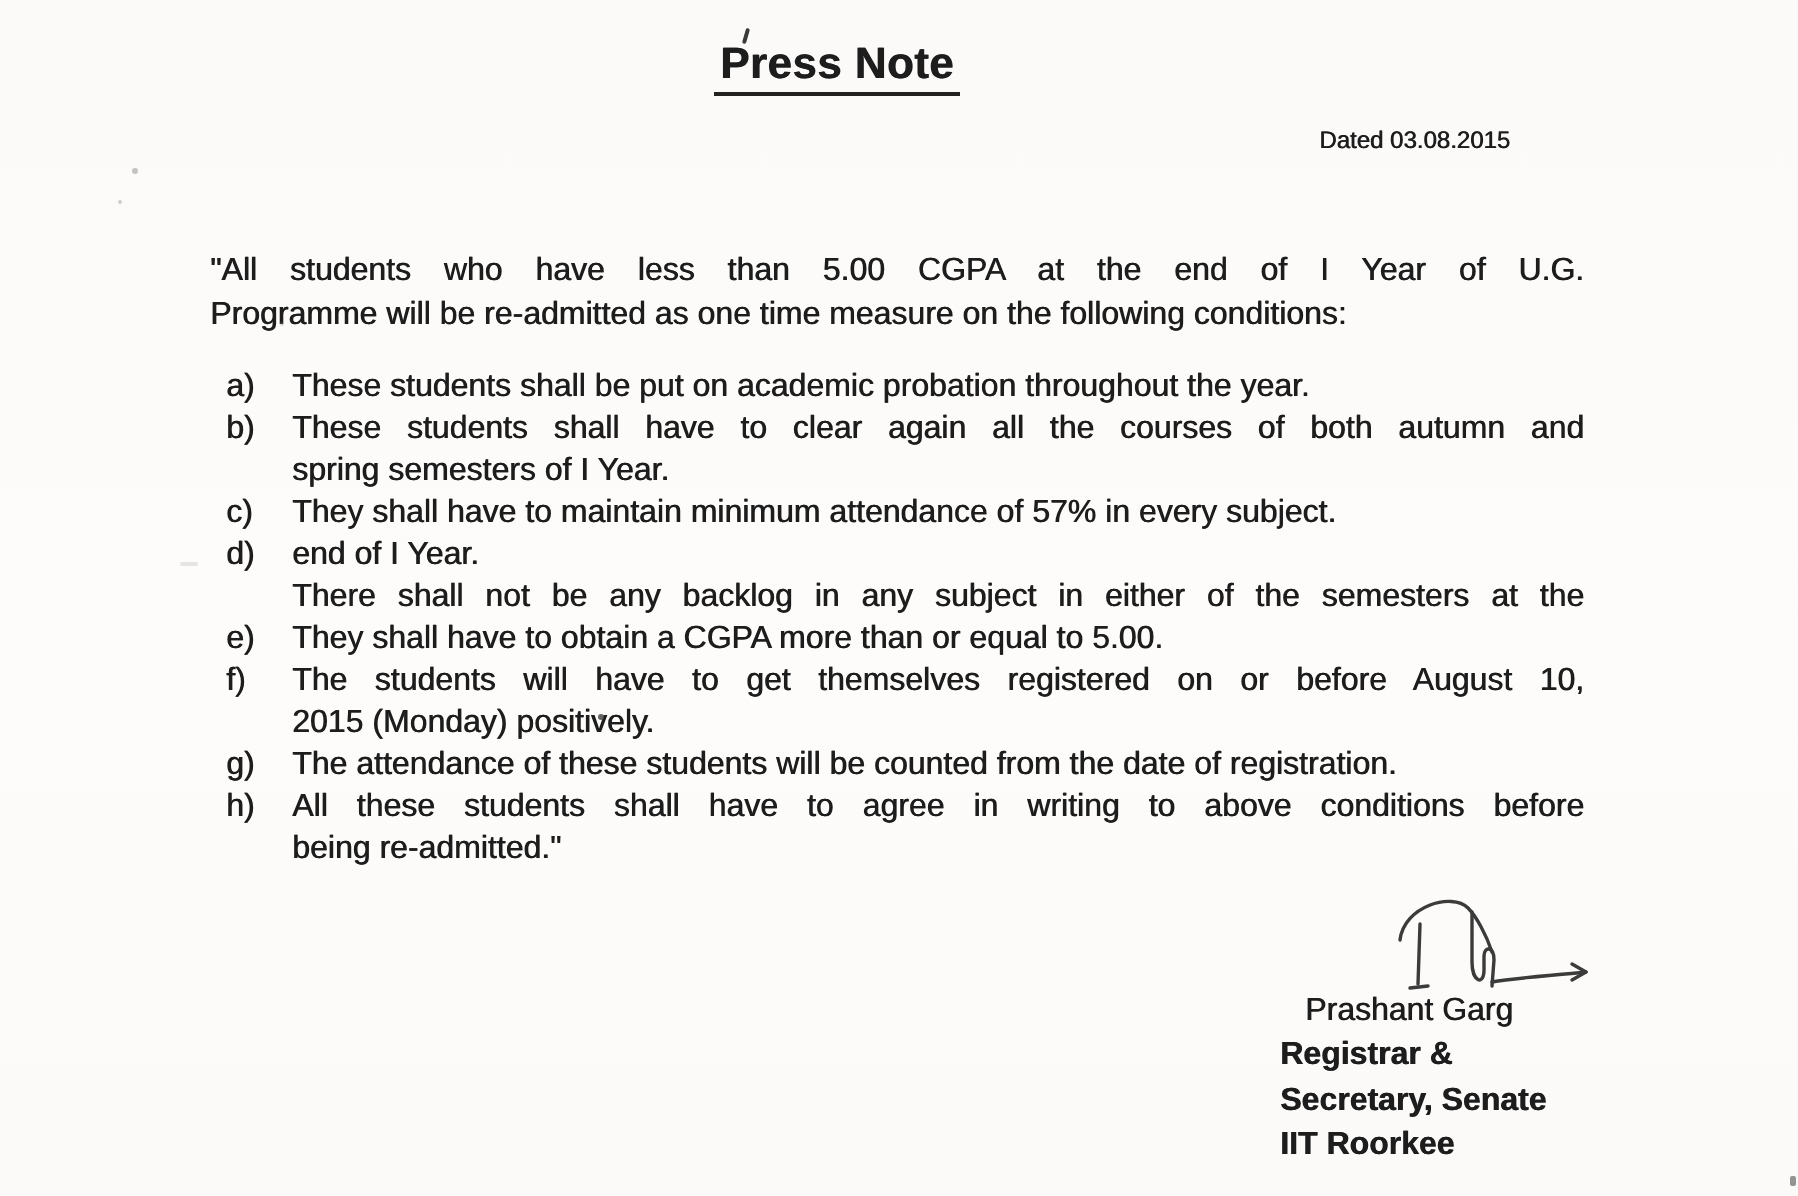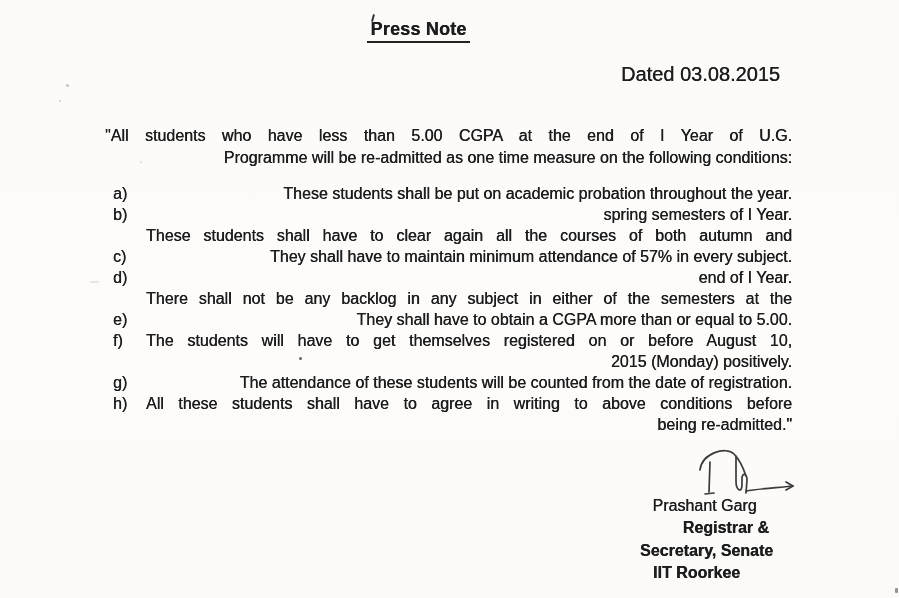"Press Note" .title { font-size: 18px -> 22px }
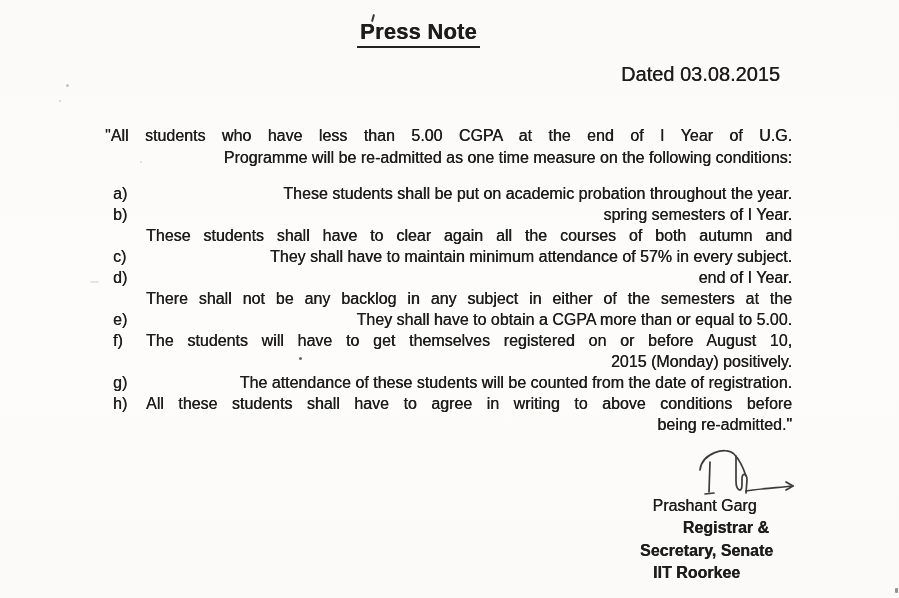"Dated 03.08.2015" .date-line { font-size: 20px -> 12px; right: 119px -> 144px }
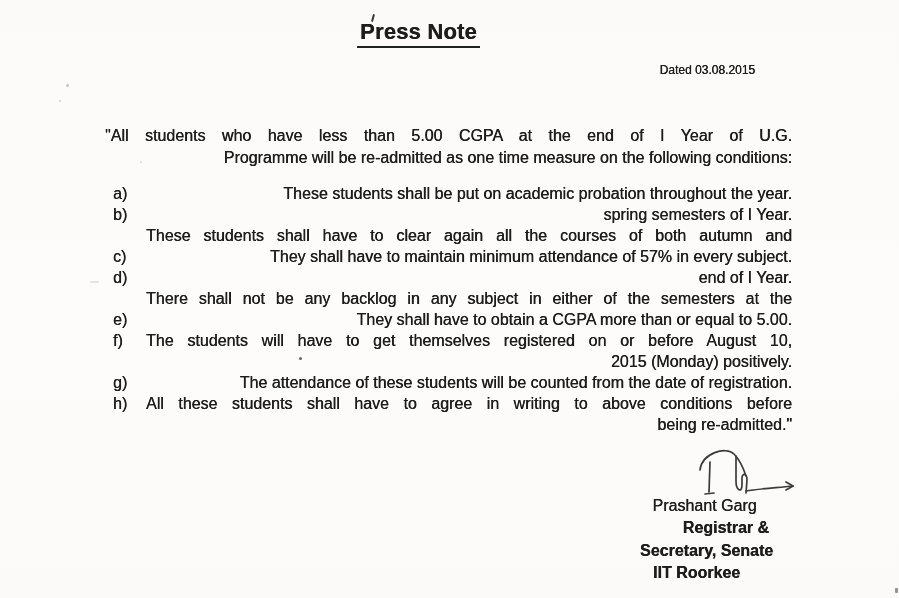"Programme will be re-admitted as" .line { text-align: right -> left }
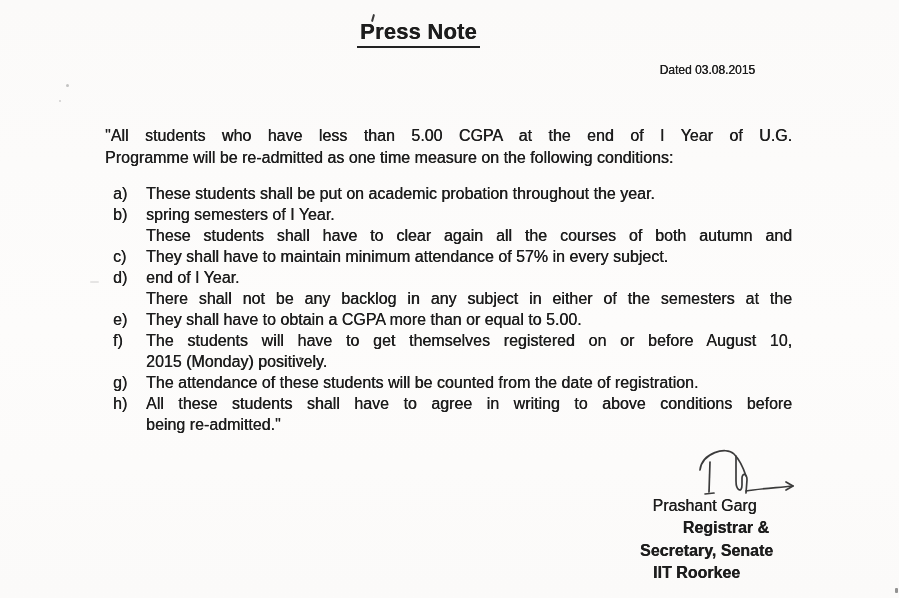"spring semesters of I Year." div.line { order: before "These students shall have to" -> after "These students shall have to" }
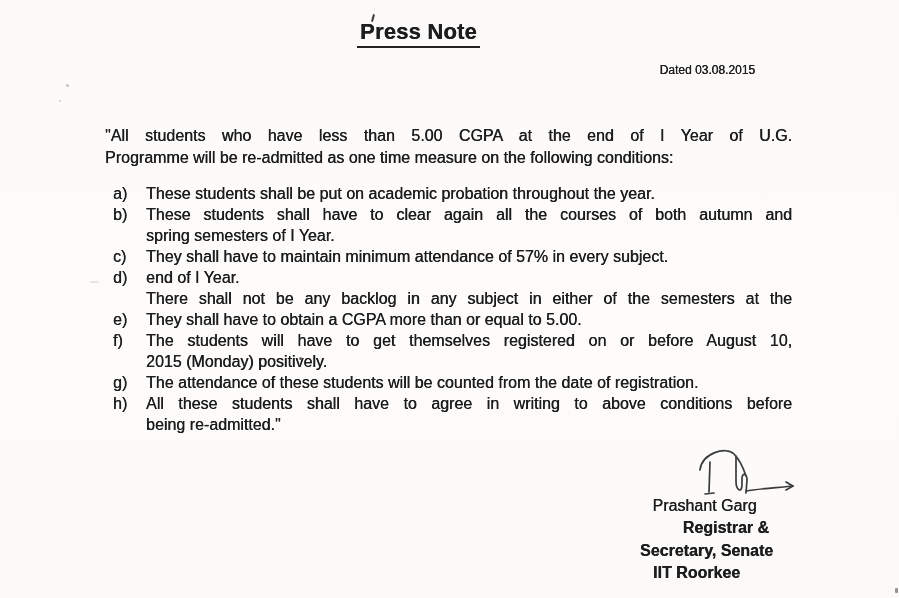"Registrar &" .sig-t1 { text-align: right -> none }
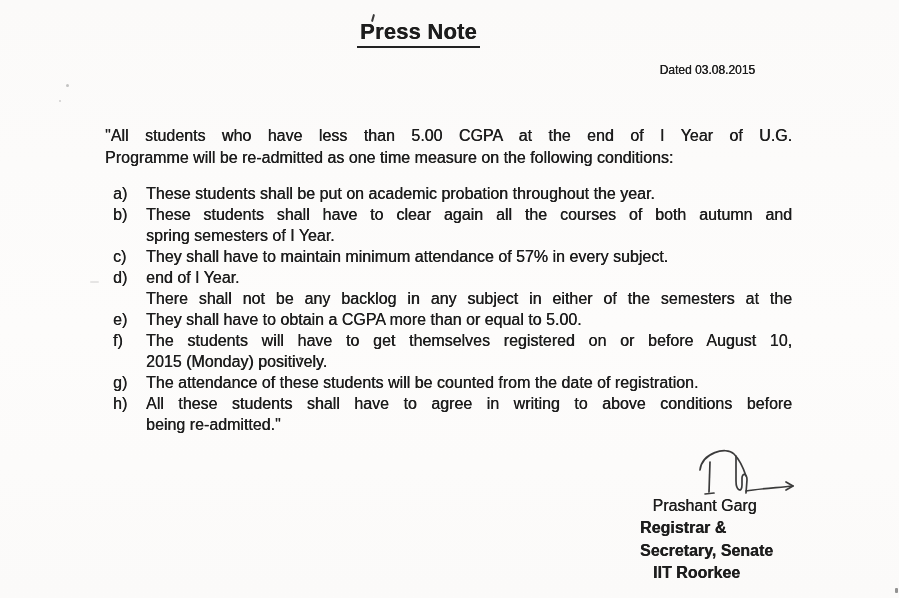"IIT Roorkee" .sig-t3 { margin-left: 13px -> none }
